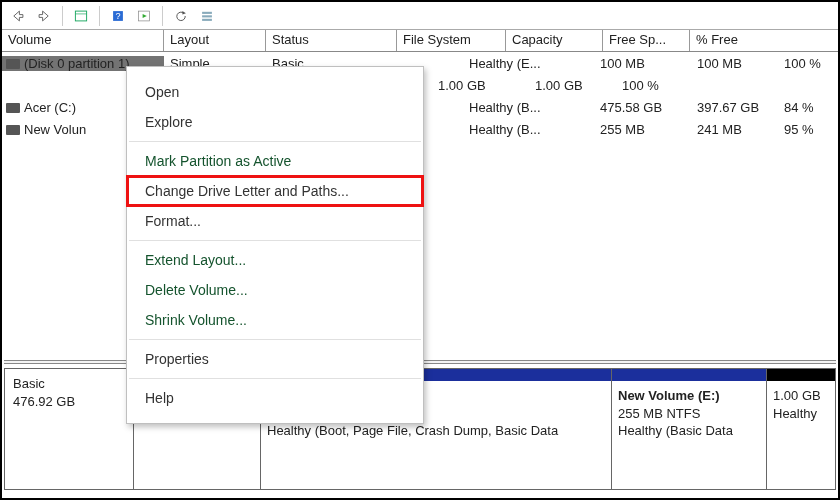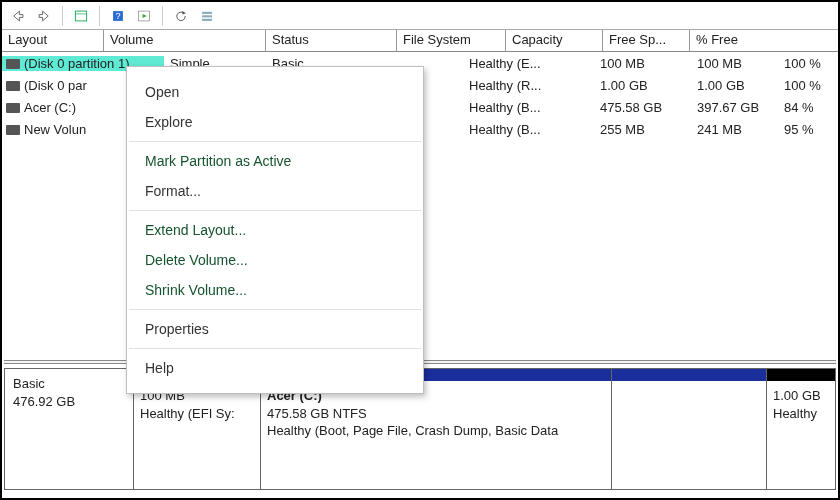"Layout" div.th { order: before "Volume" -> after "Volume" }
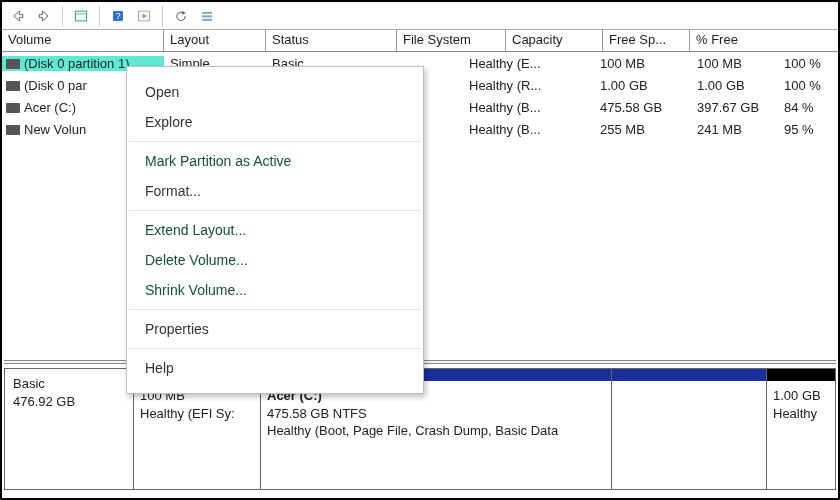"(Disk 0 partition 1)" .row.selected .vcell { background: #5eead4 -> #737373 }
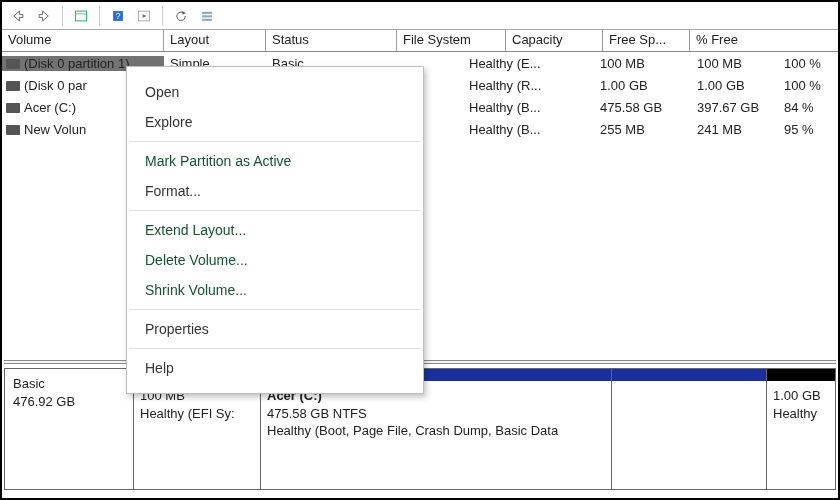"(Disk 0 par" div.cell { html: <div> <span></span> <span>(Disk 0 par</span> </div> -> none }
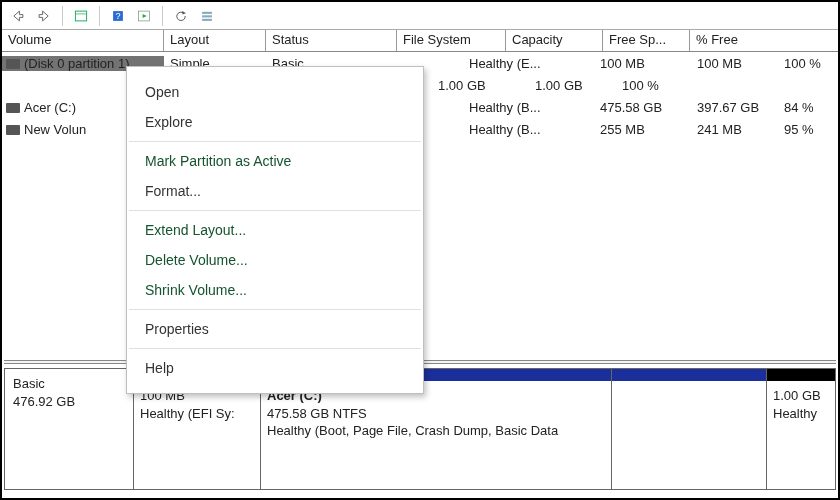"Change Drive Letter and Paths..." div.ctx-item { html: none -> <div>Change Drive Letter and Paths...</div> }
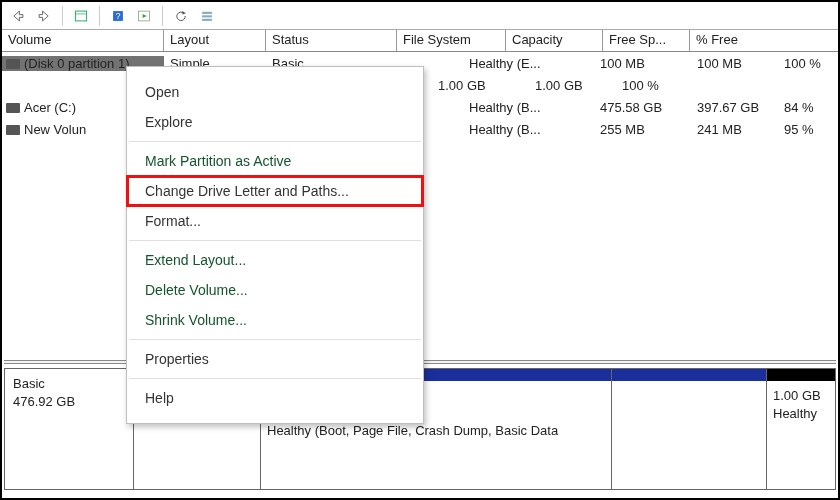"New Volume (E:)" div.content { html: none -> <div> <div>New Volume (E:)</div> <div>255 MB NTFS</div> <div>Healthy (Basic Data</div> </div> }
